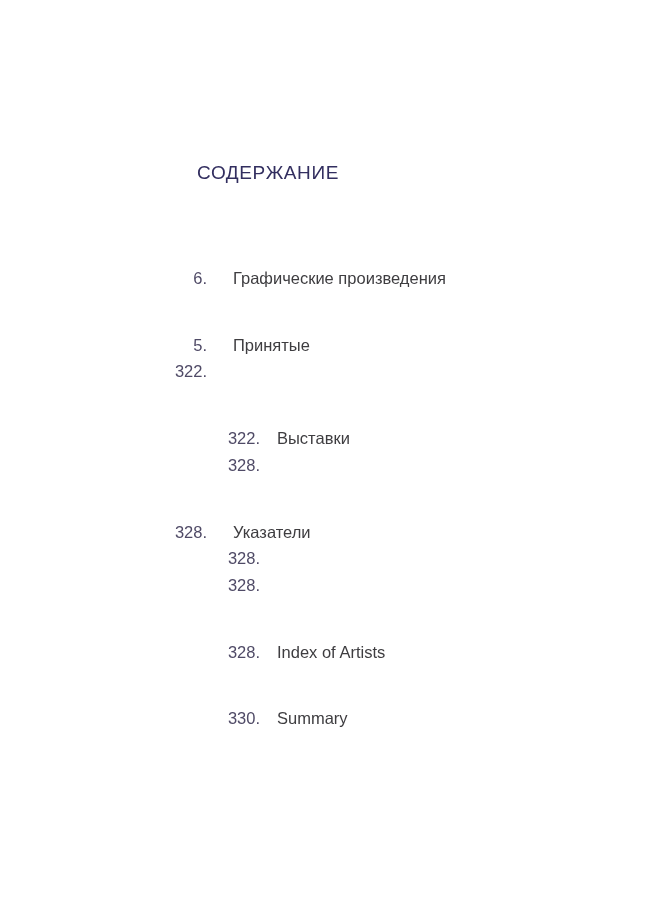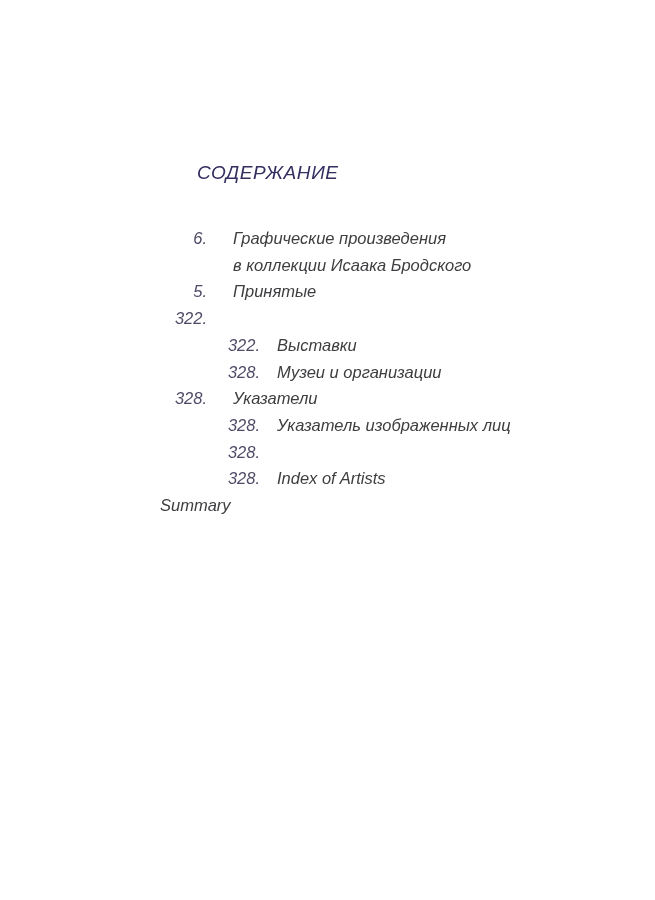"СОДЕРЖАНИЕ" .page { font-style: italic -> none }
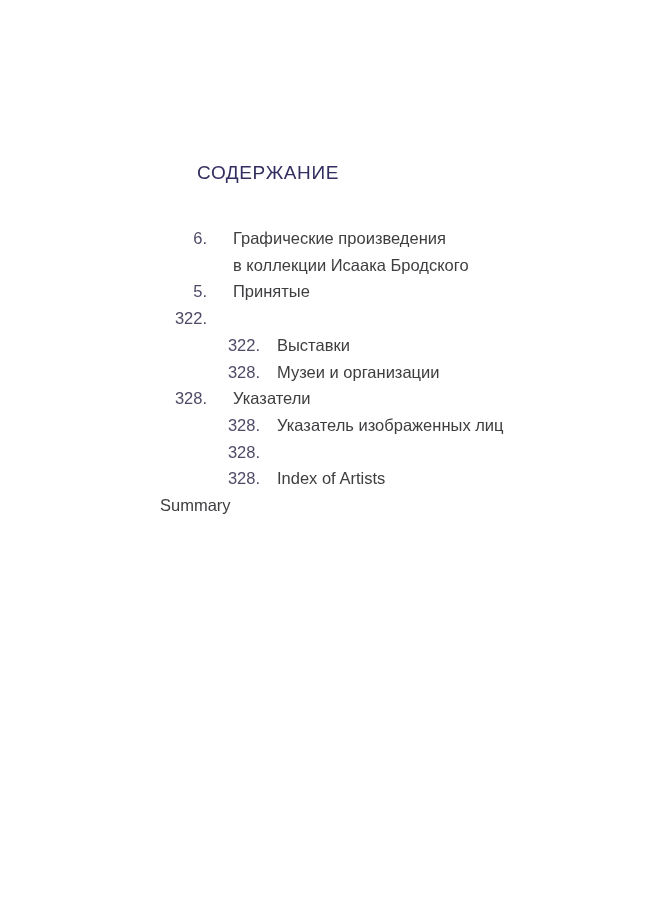"Графические произведения" .row .label { margin-top: none -> 40px }
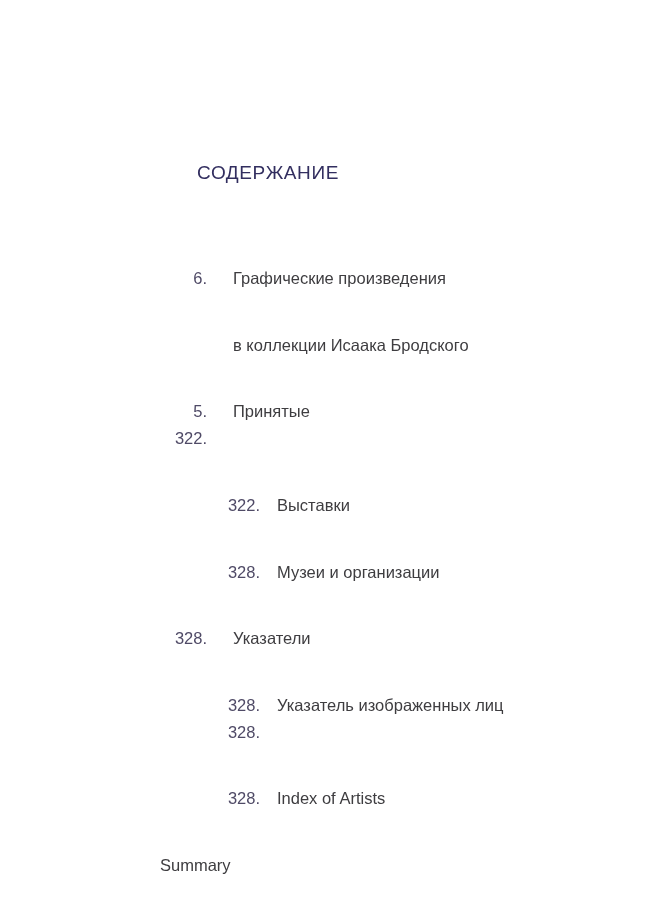"в коллекции Исаака Бродского" div.row { html: <div> <span></span> <span>в коллекции Исаака Бродского</span> </div> -> none }
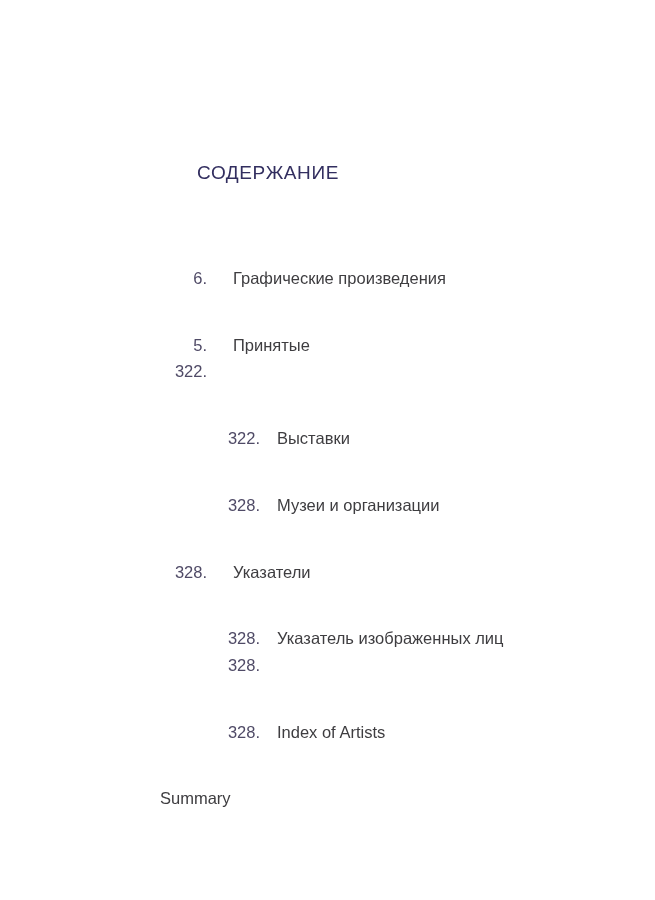"Музеи и организации" span.label { html: <span>Музеи и организации</span> -> none }
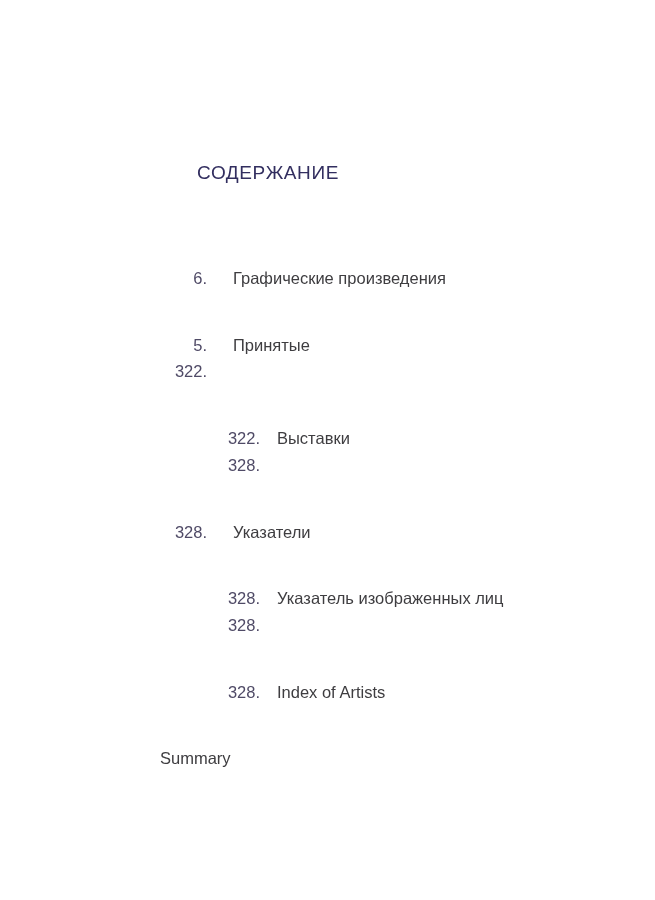"Указатель изображенных лиц" span.label { html: <span>Указатель изображенных лиц</span> -> none }
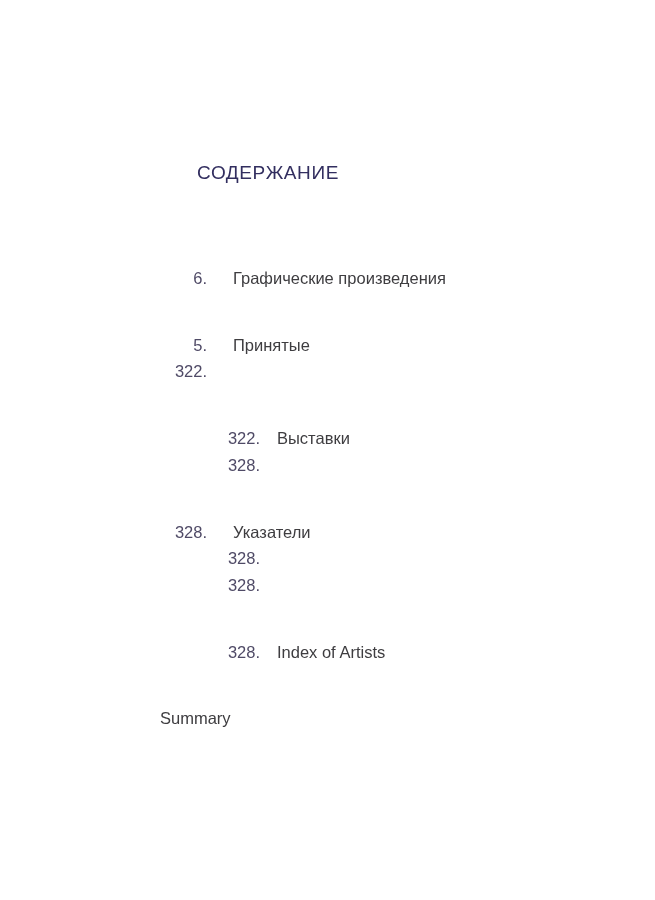"330." span.num { html: none -> <span>330.</span> }
